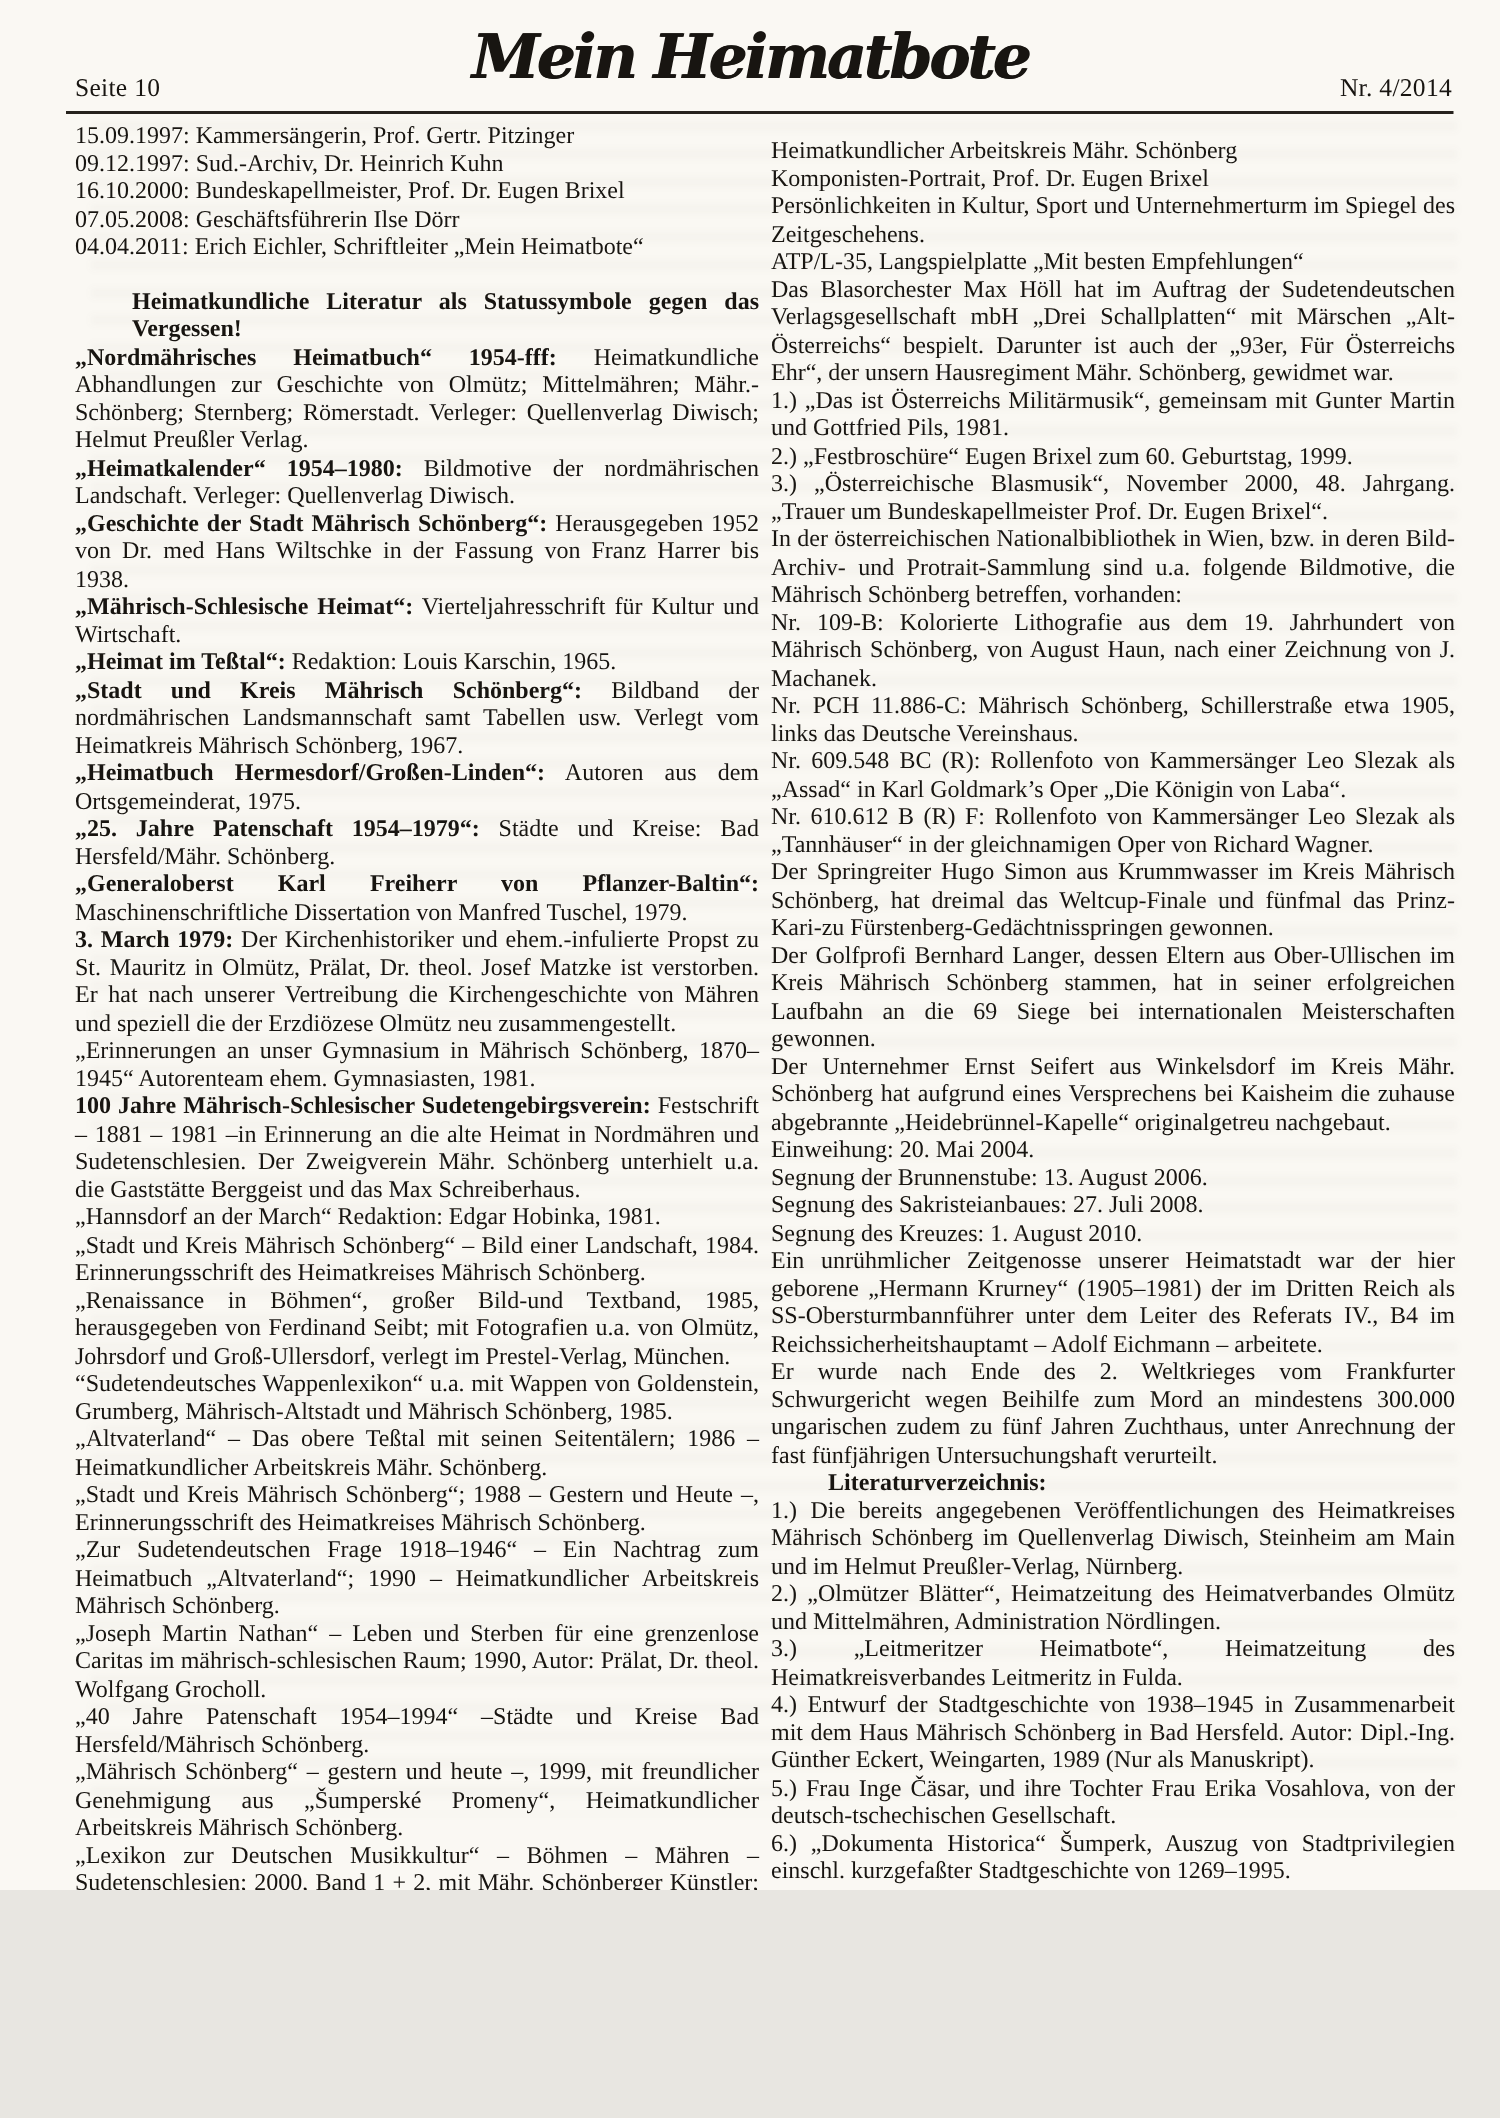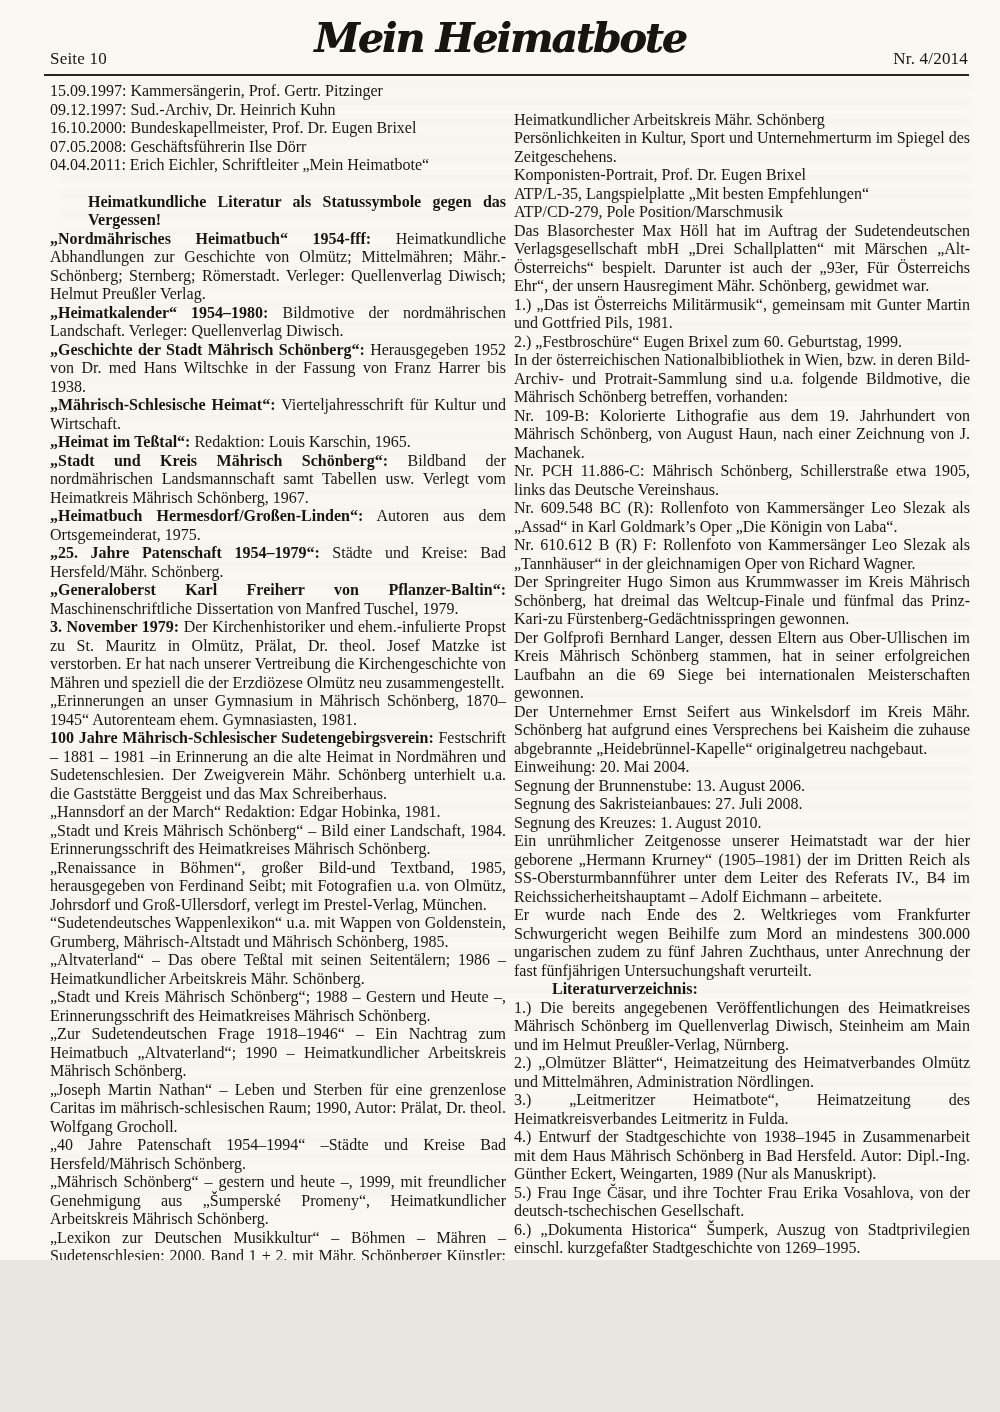"Persönlichkeiten in Kultur, Sport und" p.para { order: before "Komponisten-Portrait, Prof. Dr. Eugen" -> after "Komponisten-Portrait, Prof. Dr. Eugen" }
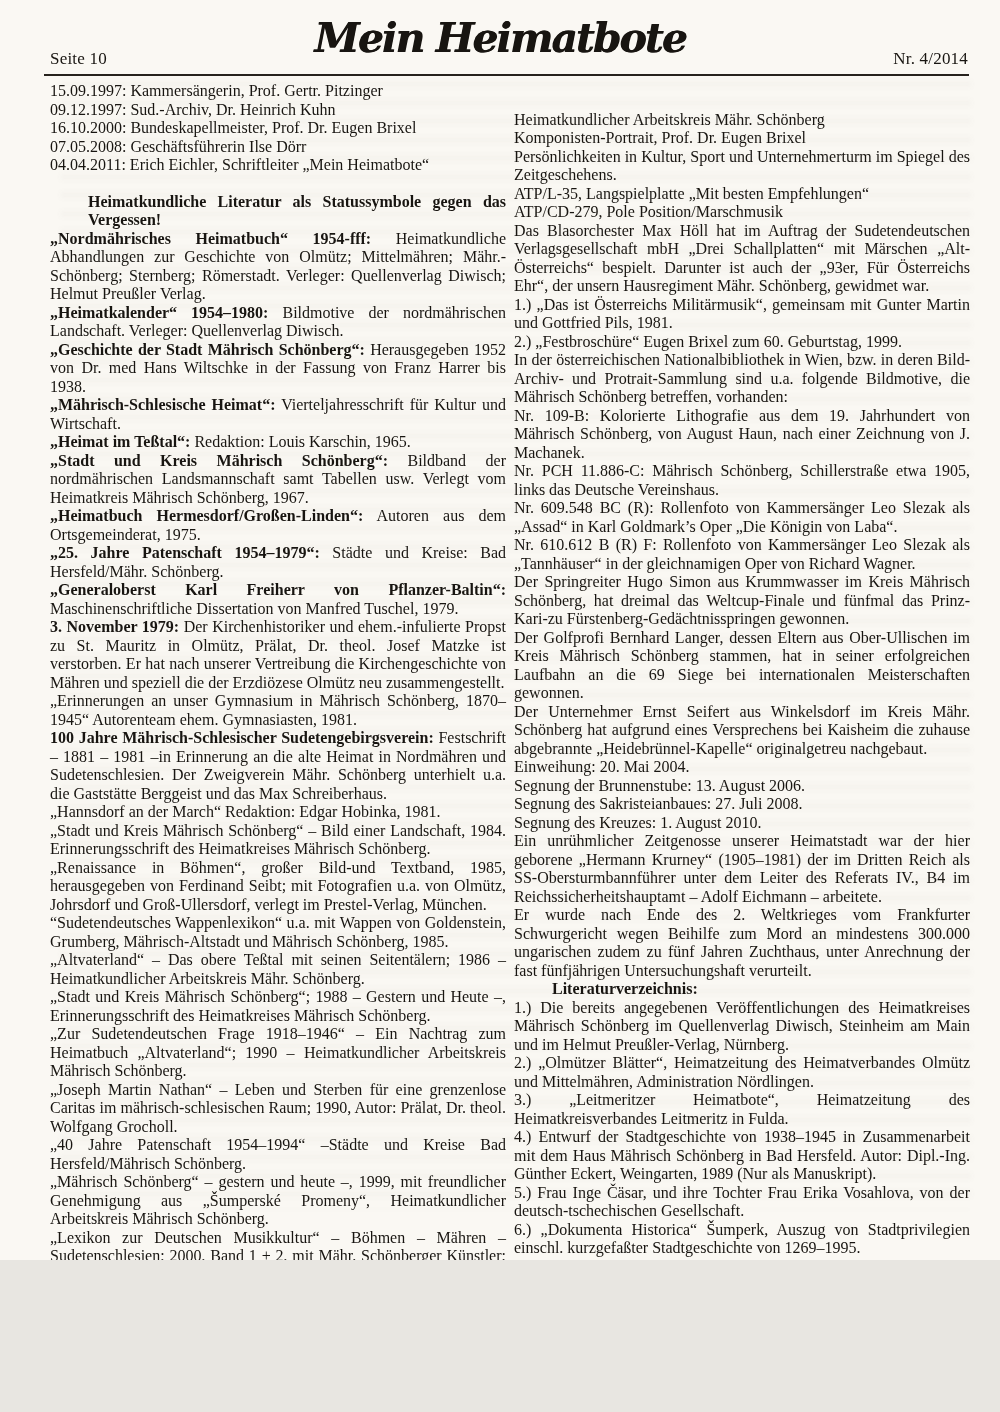"ATP/CD-279, Pole Position/Marschmusik" p.para { html: <p>ATP/CD-279, Pole Position/Marschmusik</p> -> none }
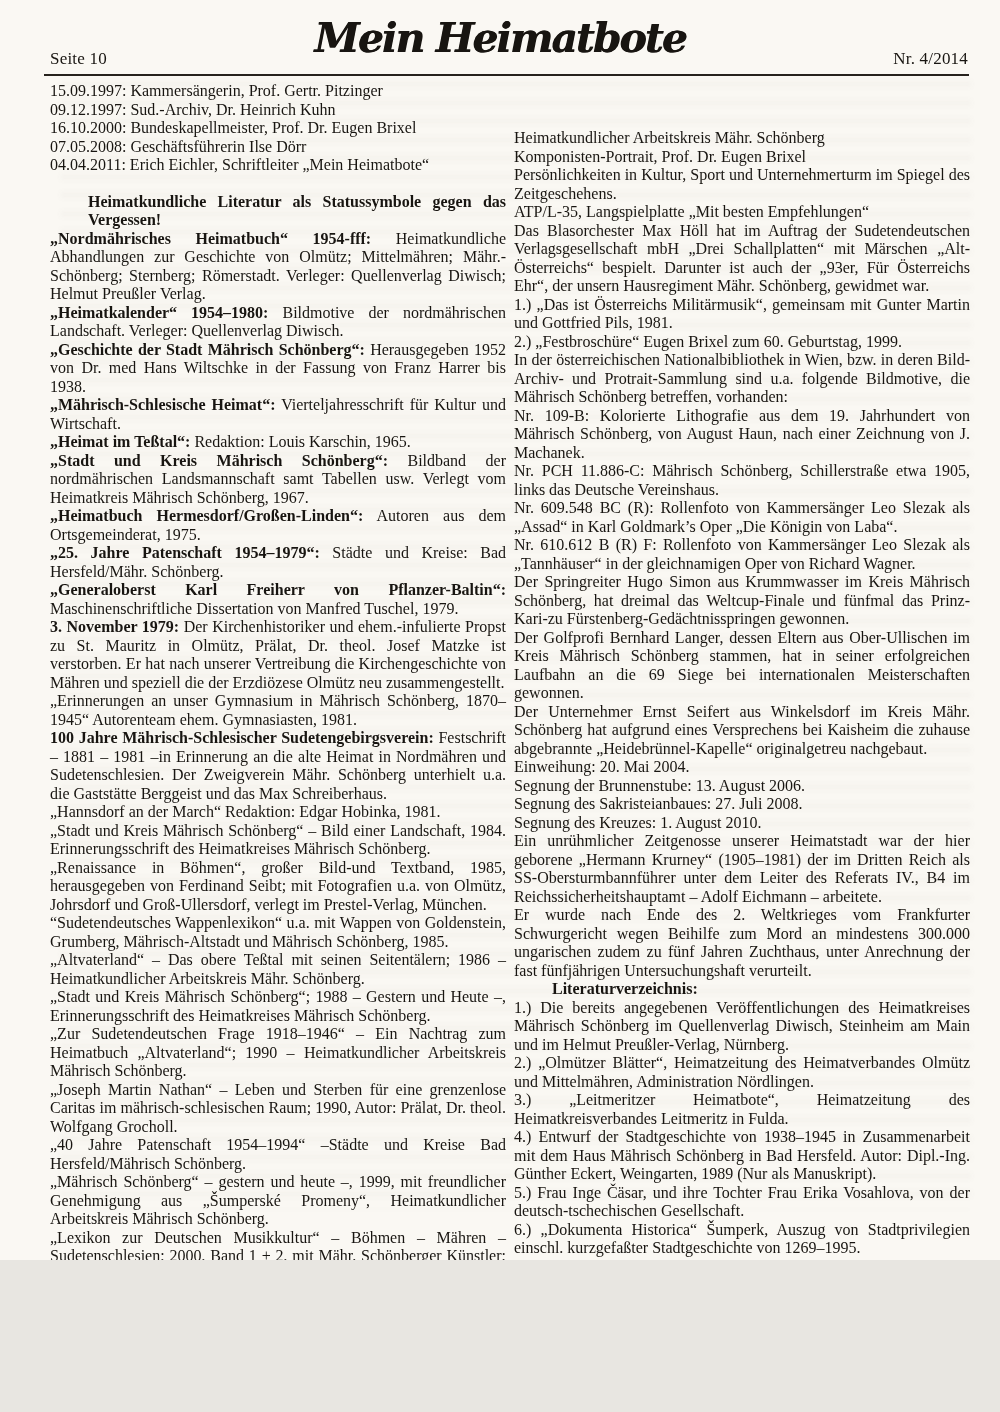"3.) „Österreichische Blasmusik“," p.para { html: none -> <p>3.) „Österreichische Blasmusik“, November 2000, 48. Jahrgang. „Trauer um Bundeskapellmeister Prof. Dr. Eugen Brixel“.</p> }
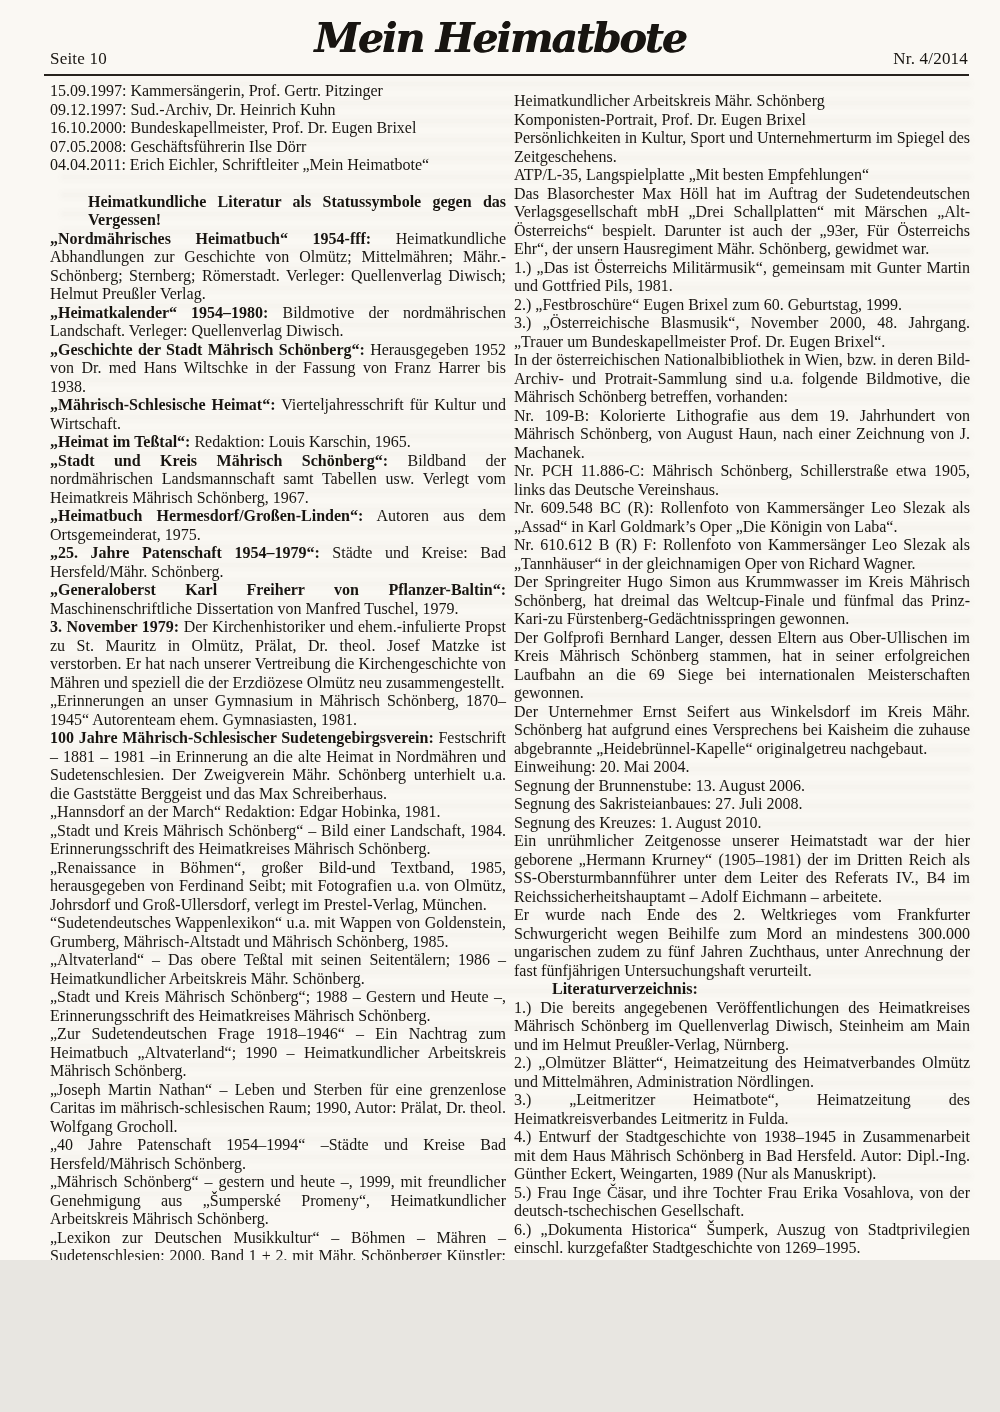"3. November 1979:" b { text: November -> March }
